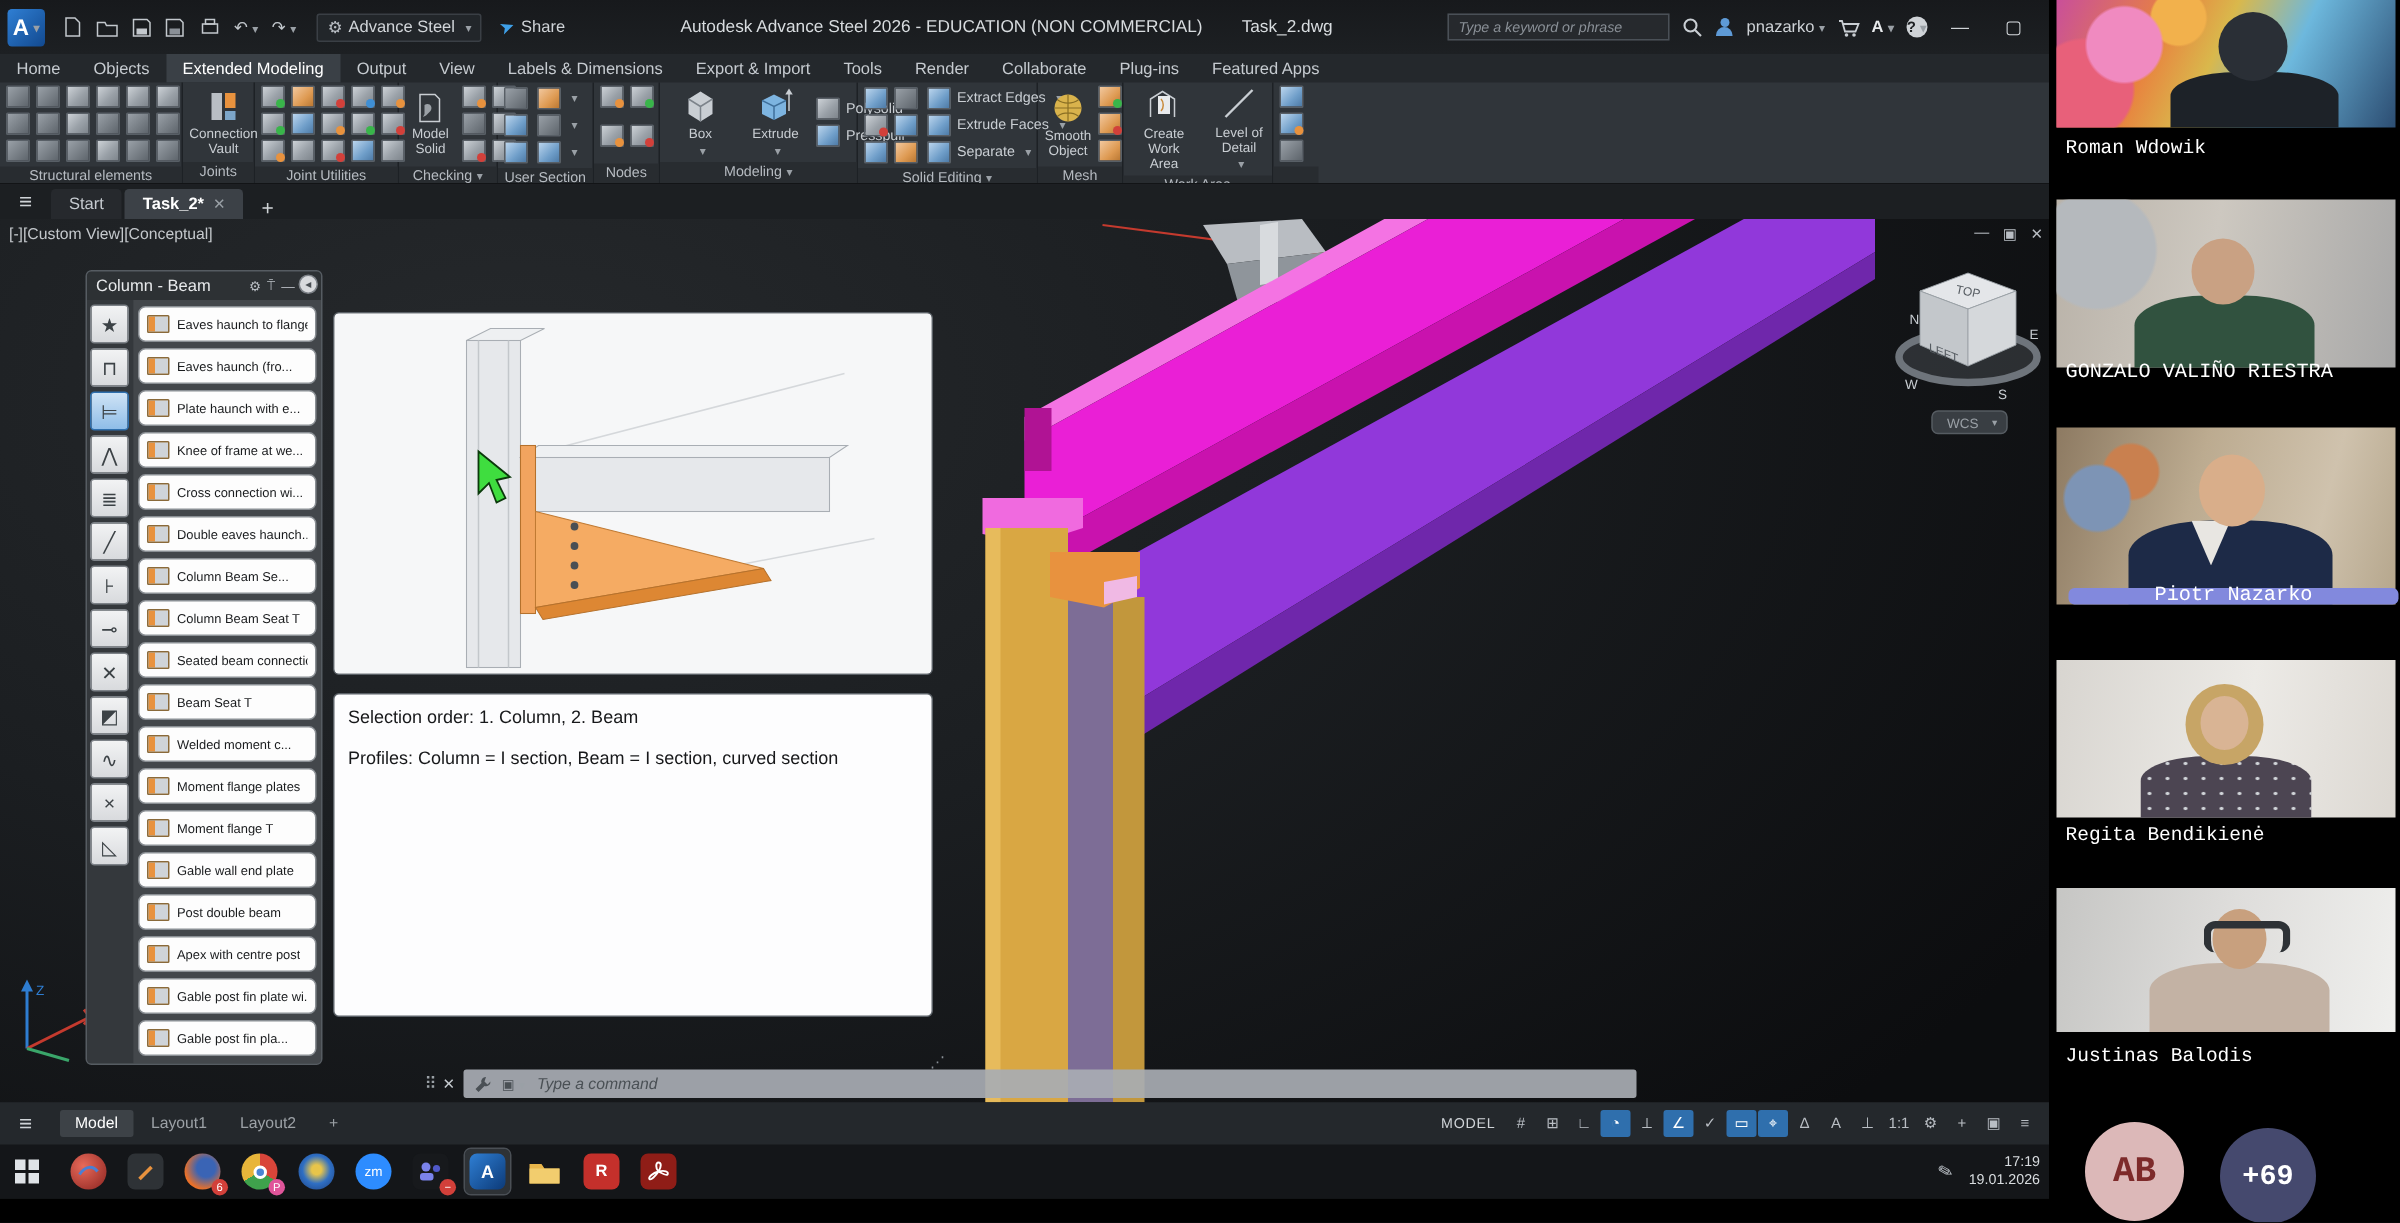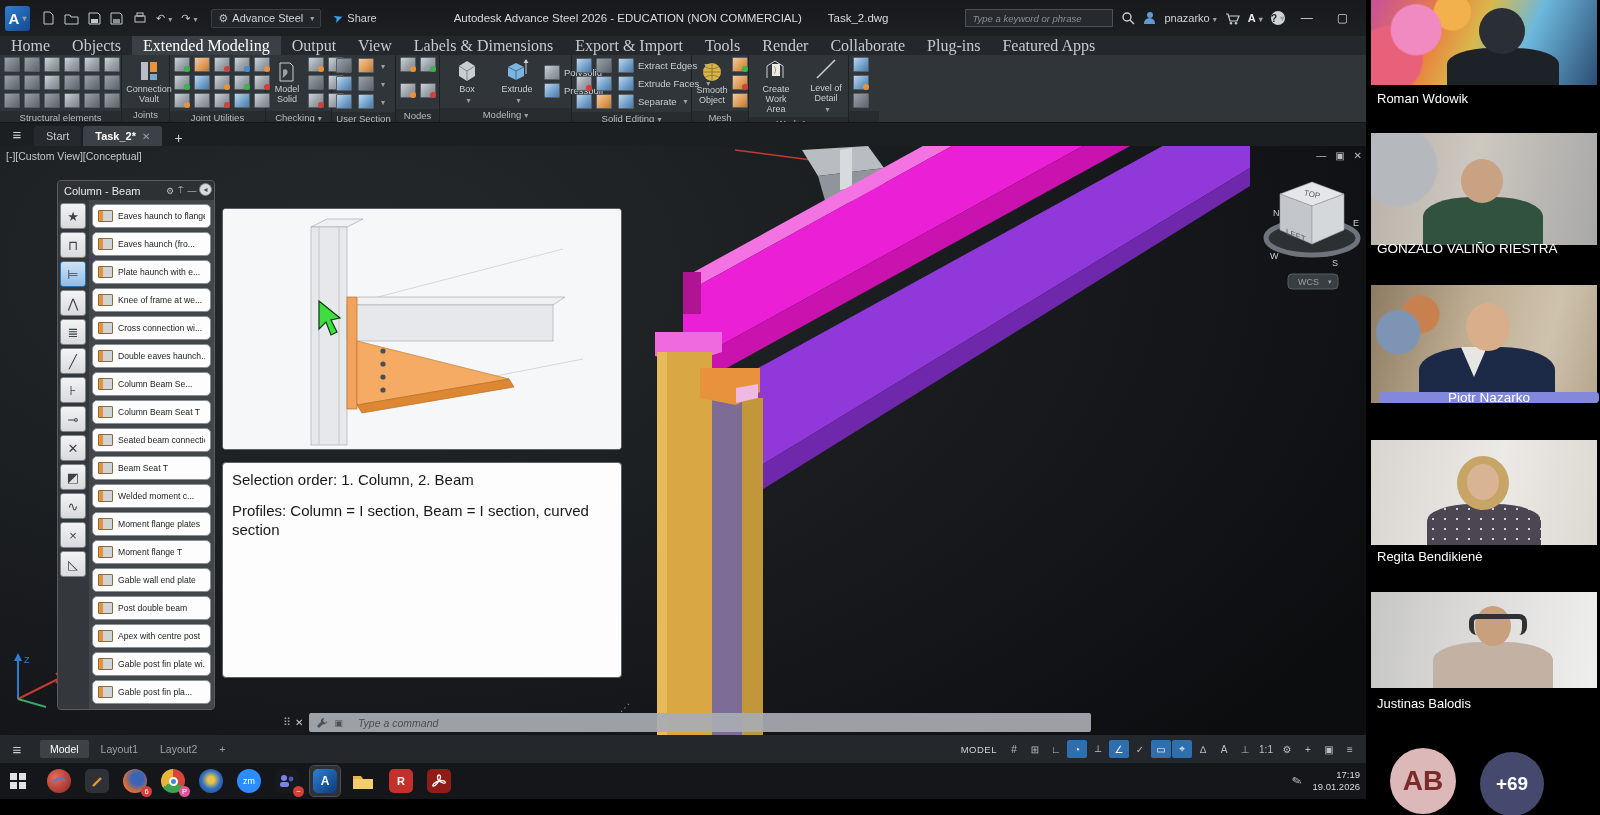"Home" .menus { font-family: Liberation Serif, serif -> none; font-size: 16px -> 11px }
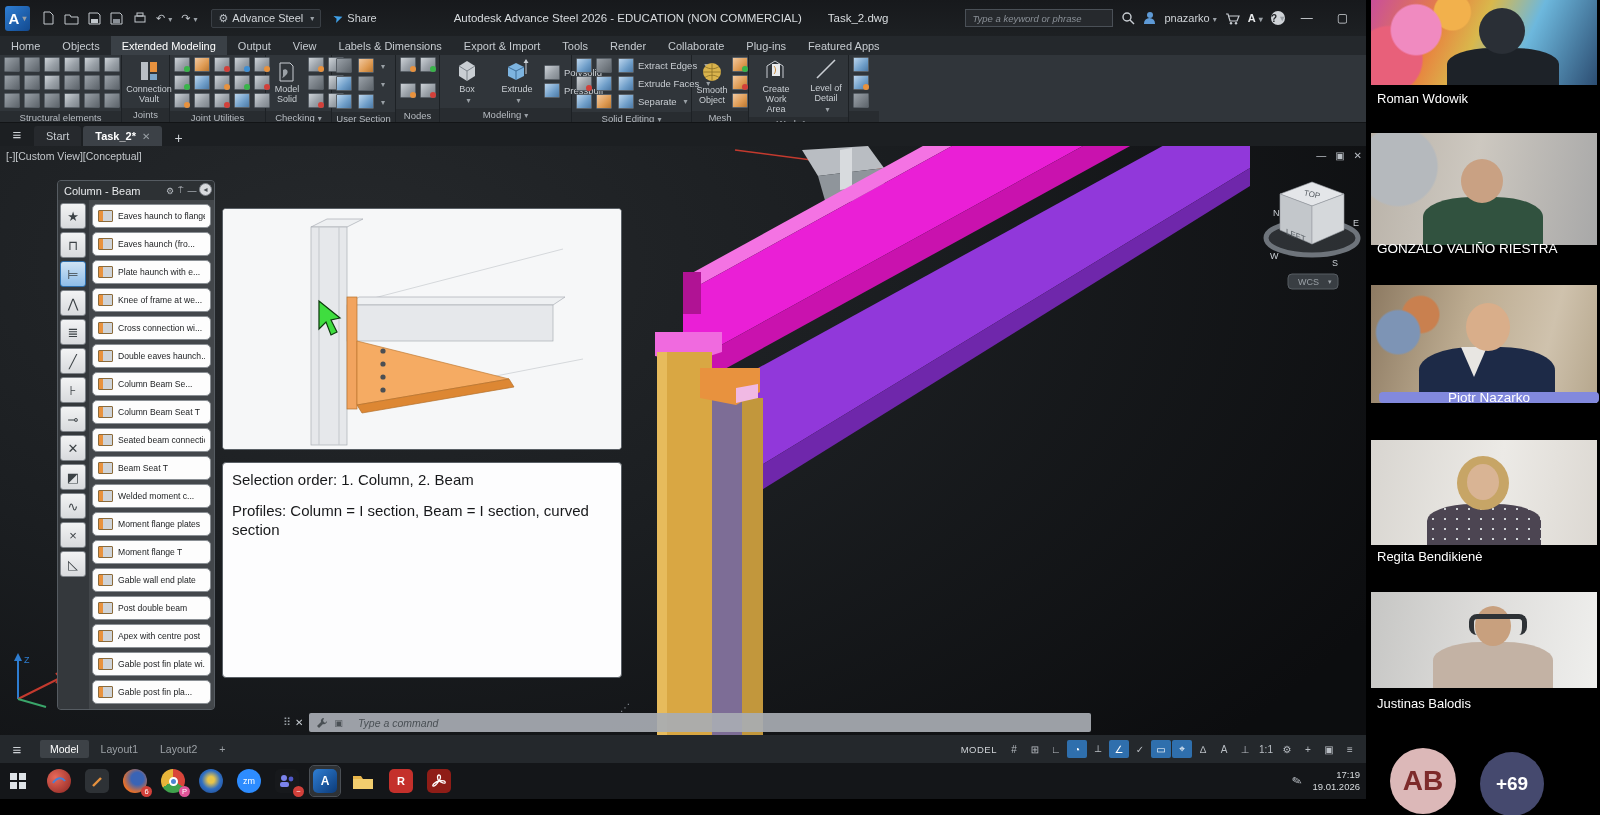"Roman Wdowik" .side { font-family: none -> Liberation Mono, monospace }
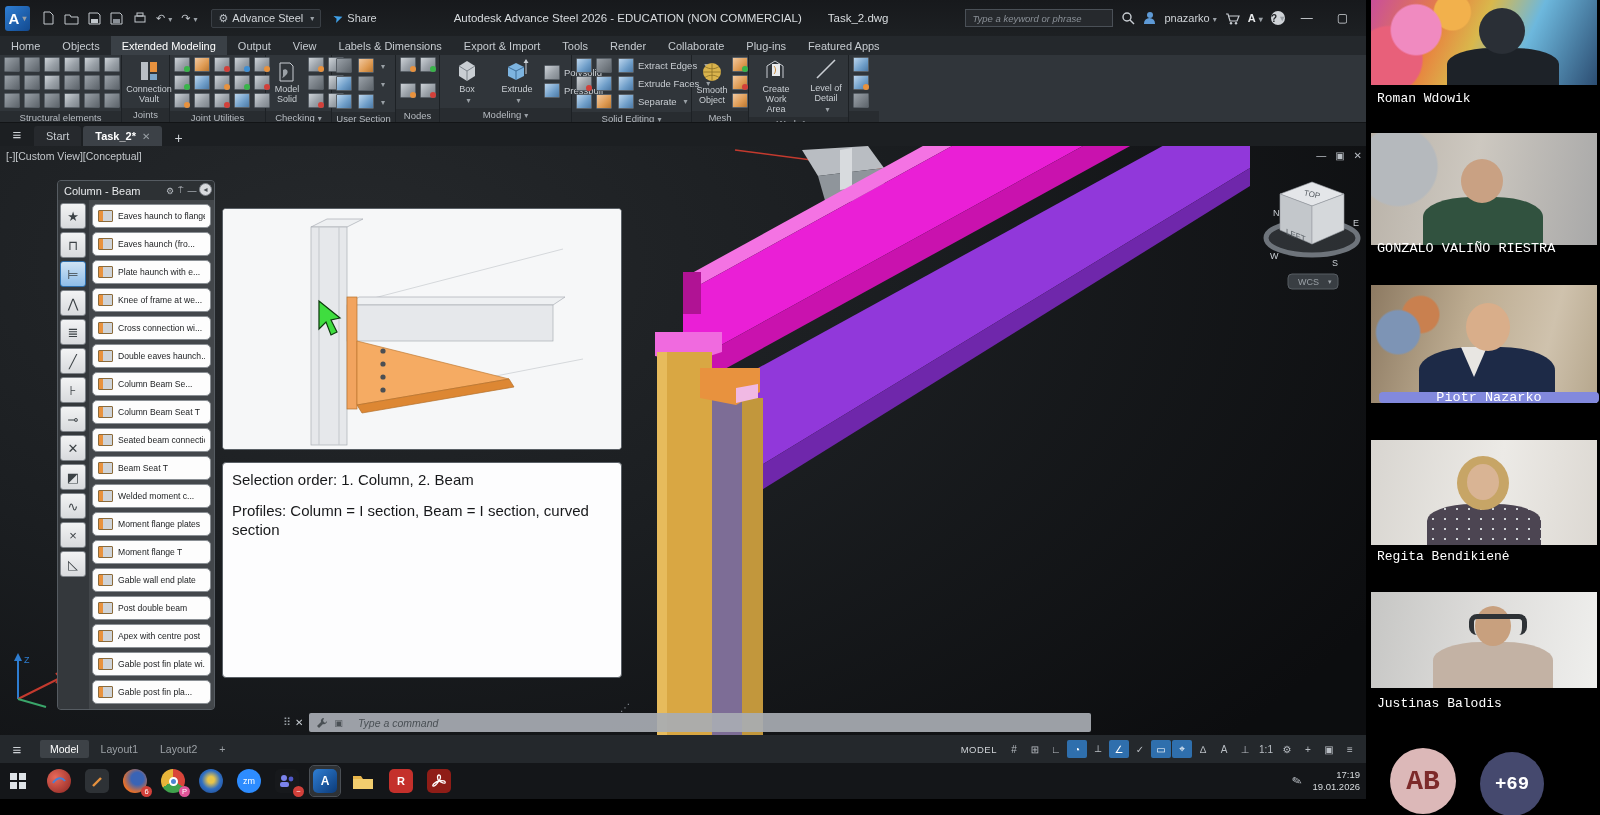"Selection order: 1. Column, 2." .info { font-size: 15px -> 12px }
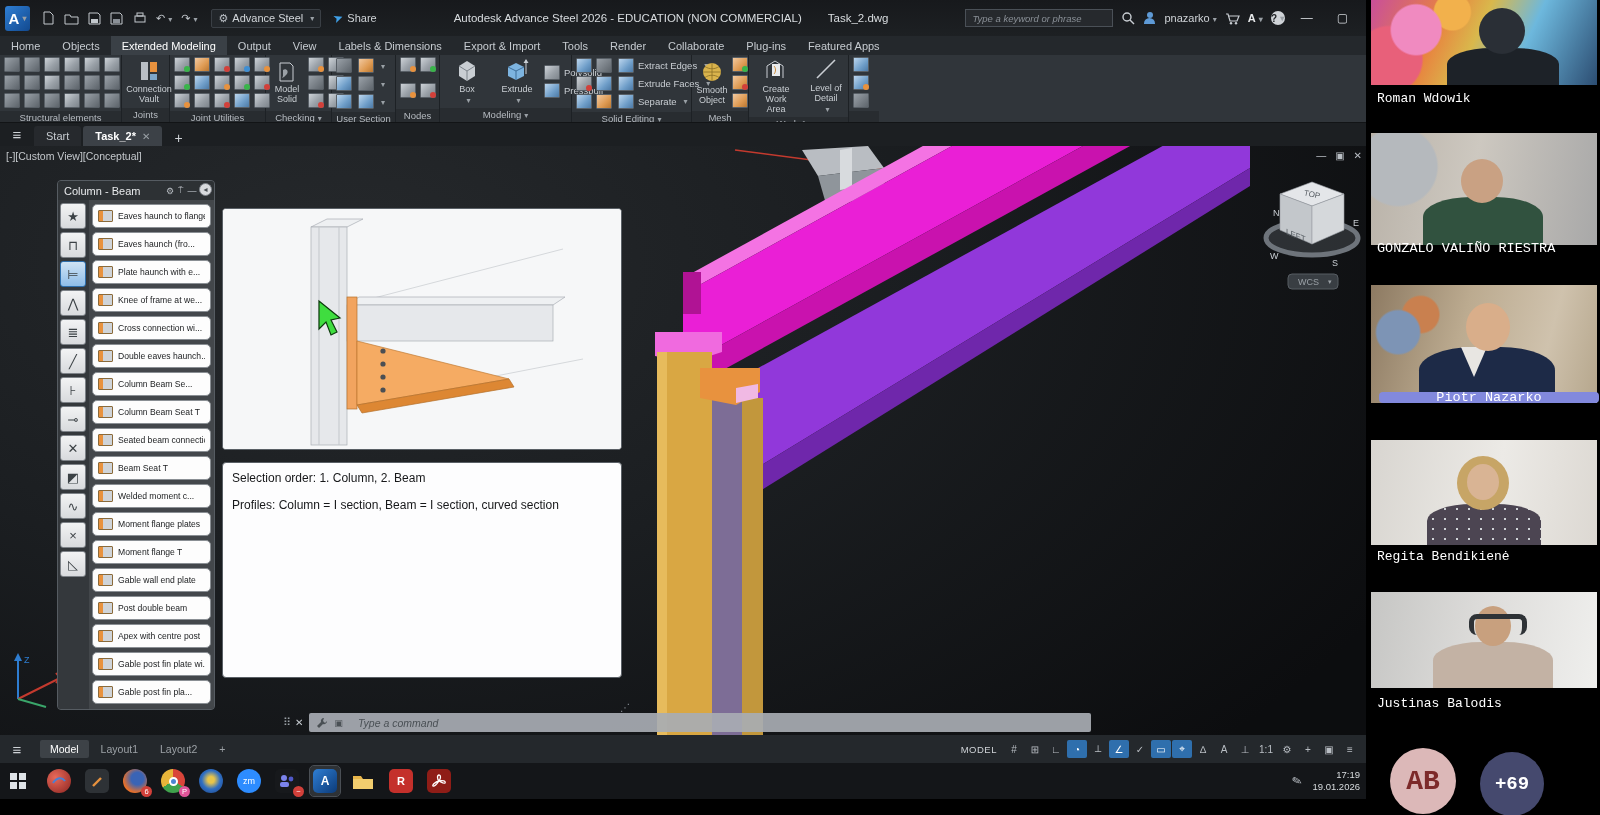"AB" .avat.ab { font-size: 28px -> 24px }
